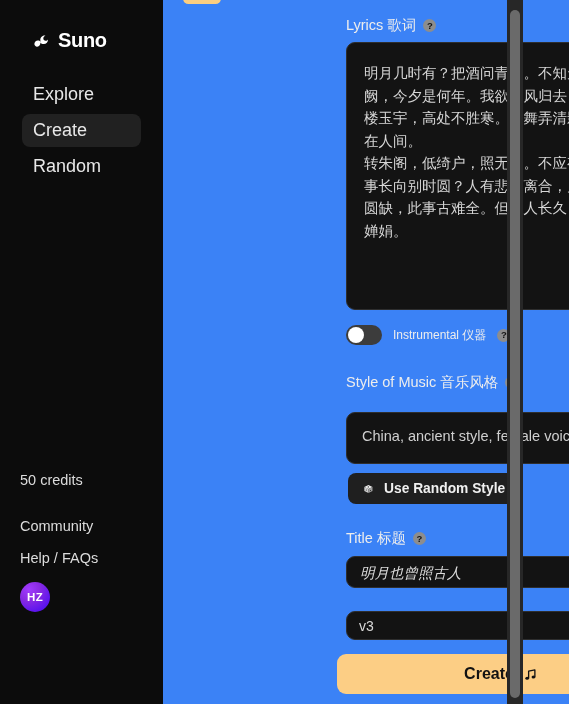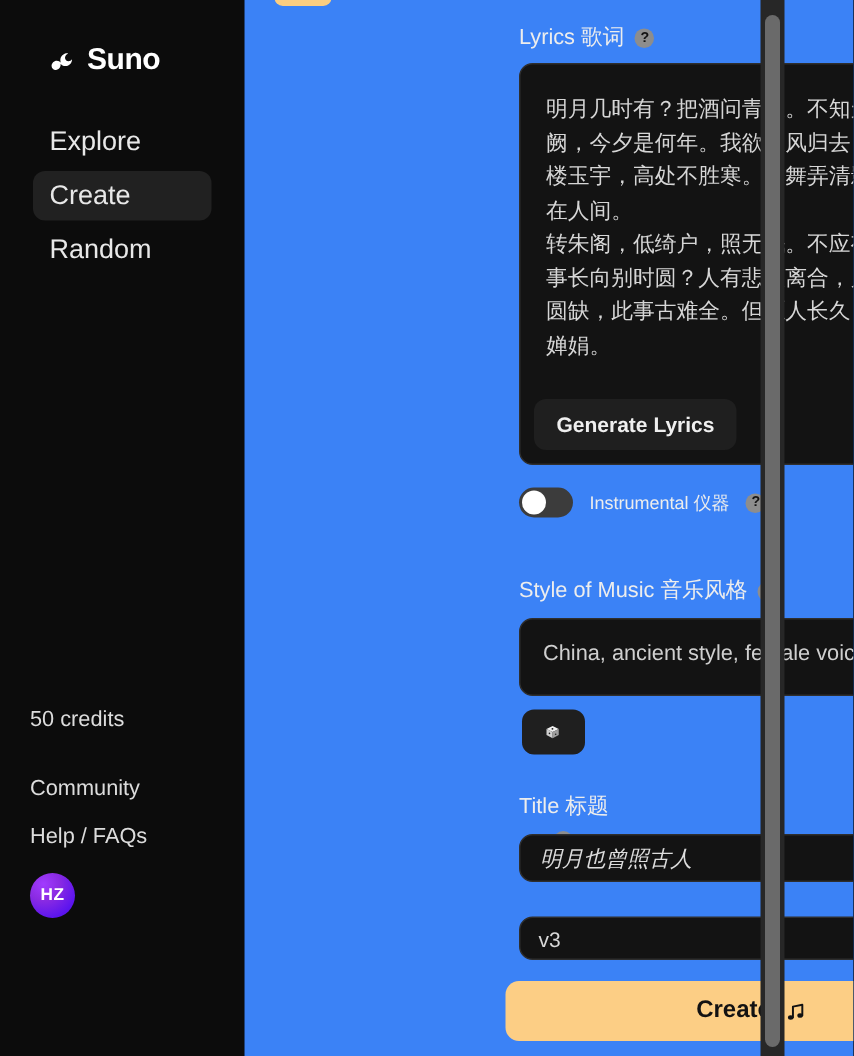"Generate Lyrics" button.gen-lyrics-btn { html: <button>Generate Lyrics</button> -> none }
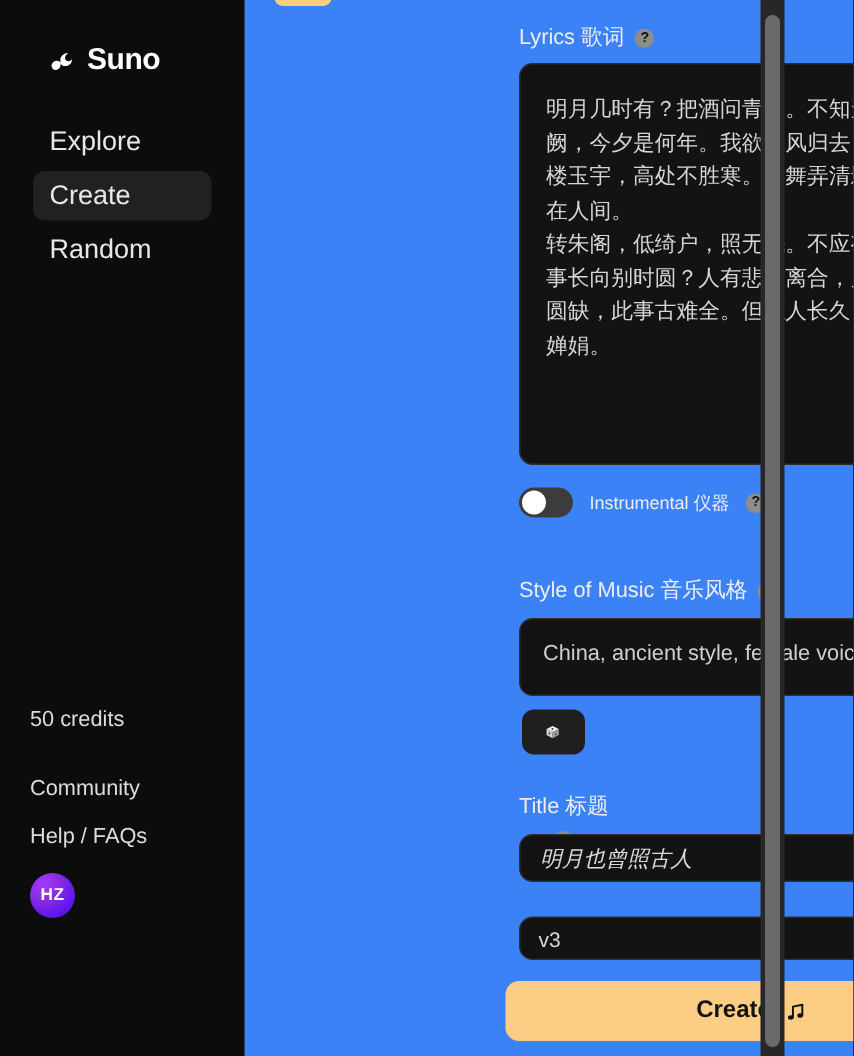"Style of Music 音乐风格" .style-label { top: 386px -> 374px }
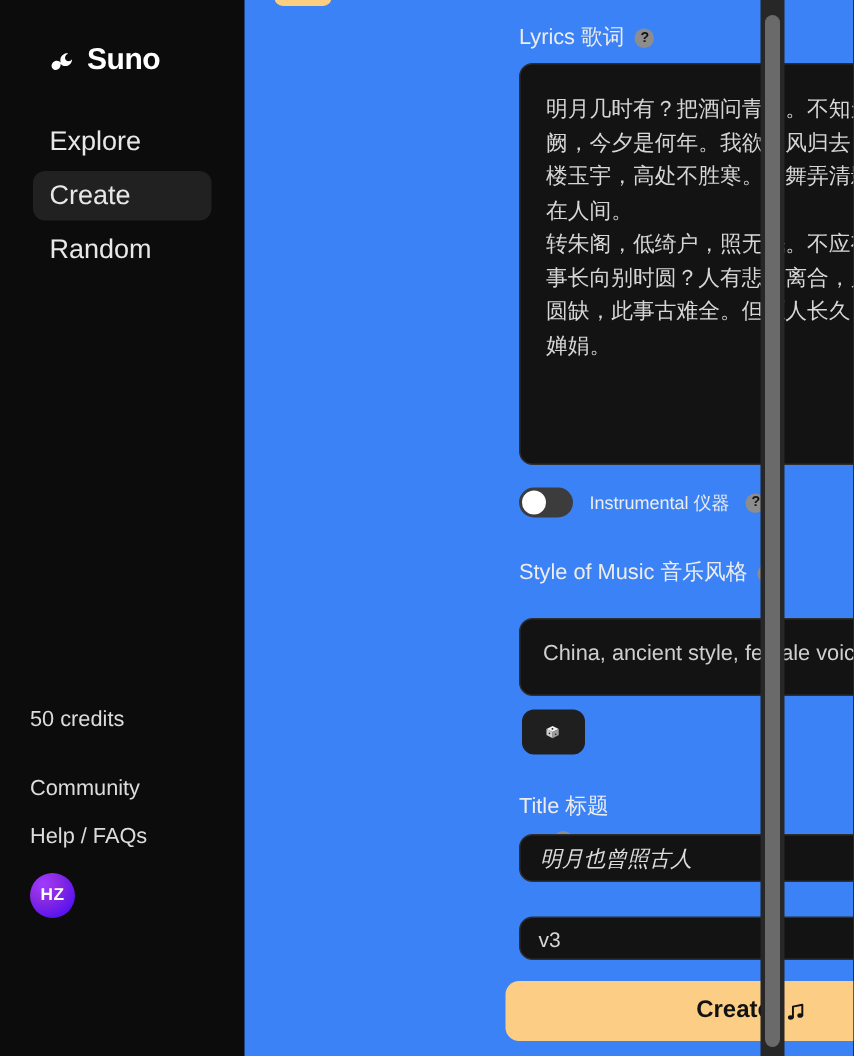"Use Random Style" span { html: none -> <span>Use Random Style</span> }
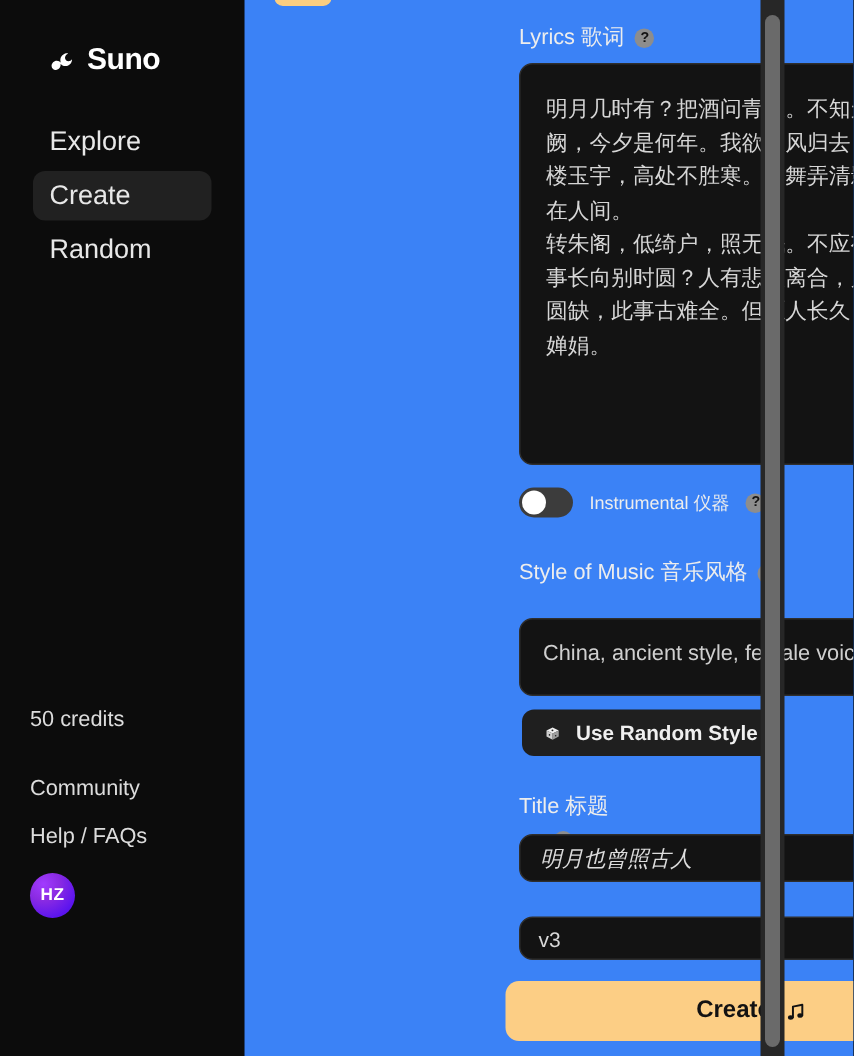"Title 标题" .title-label { flex-direction: column -> none }
